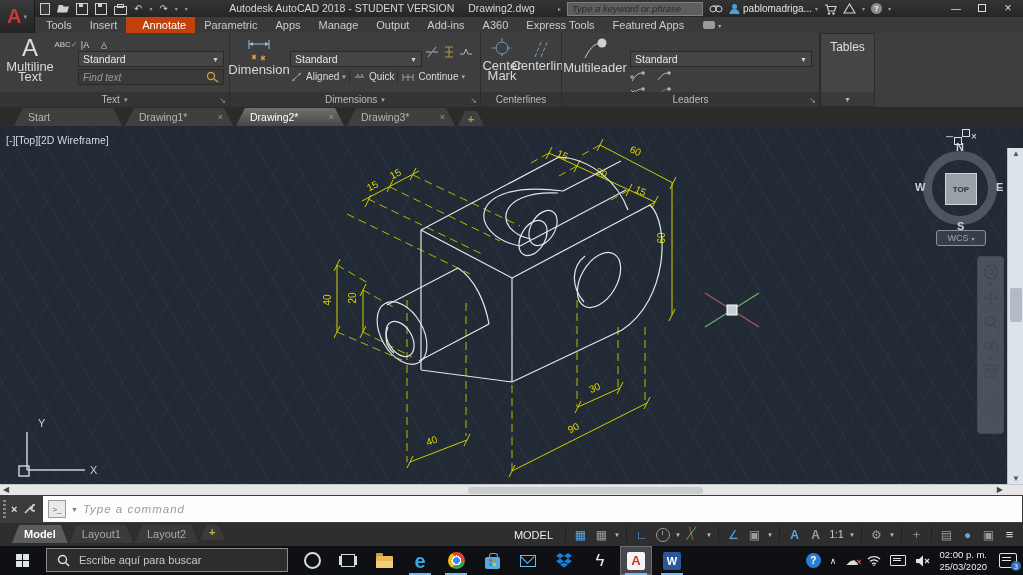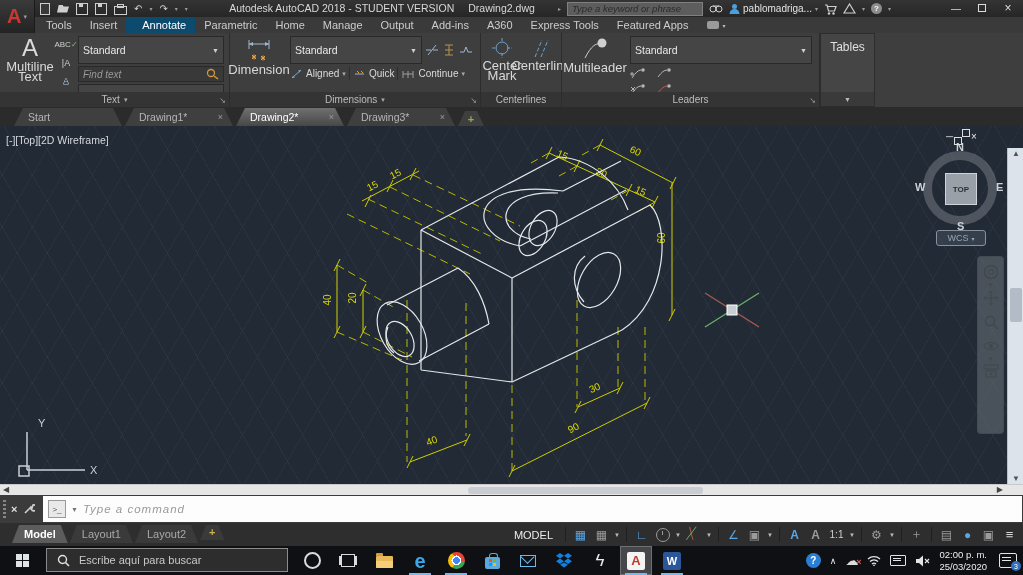"Annotate" .rtab.on { background: #0c4a6e -> #c2410c }
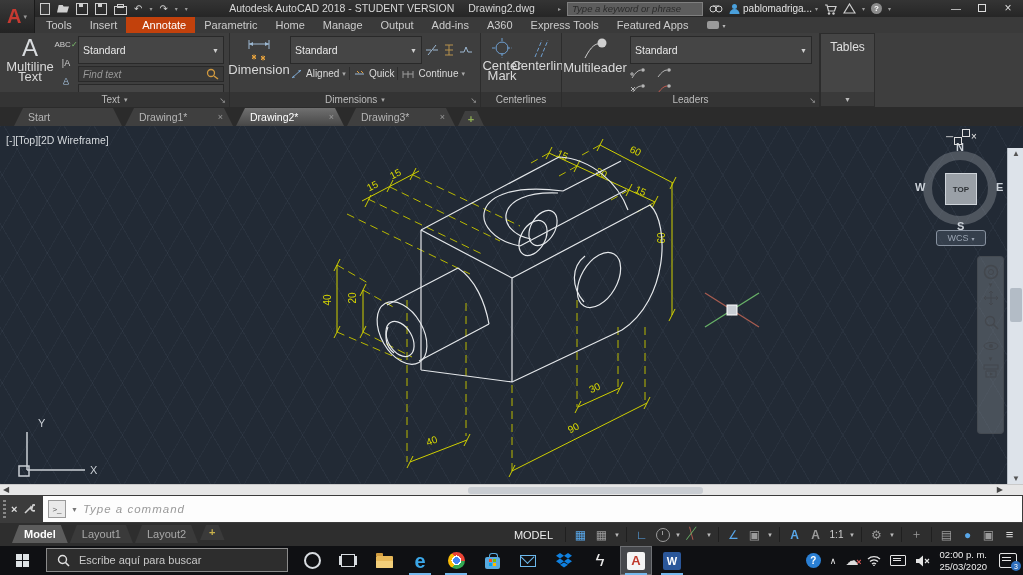"Home" span.rtab { text: Home -> Apps }
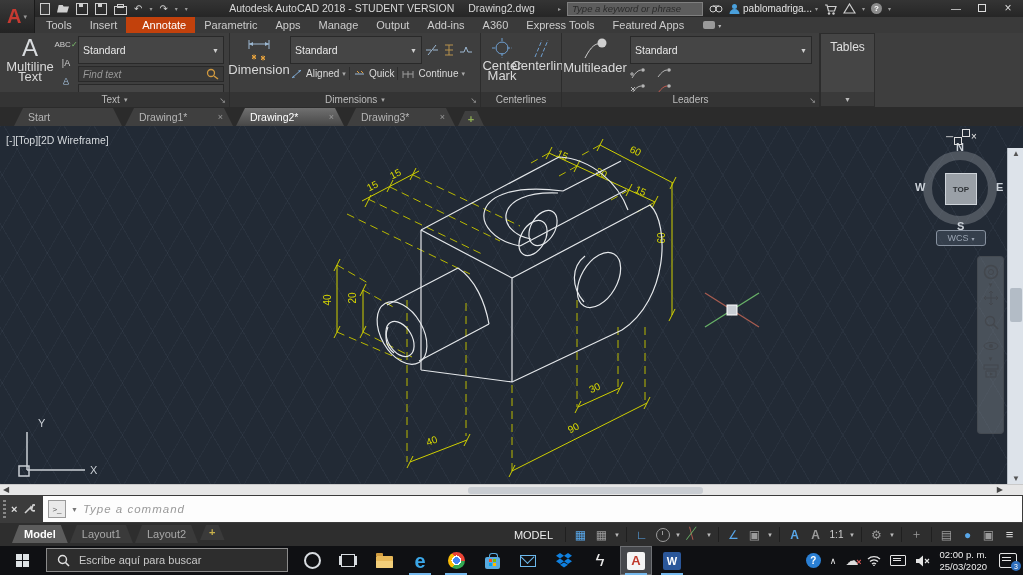"ABC" div { flex-direction: column -> row }
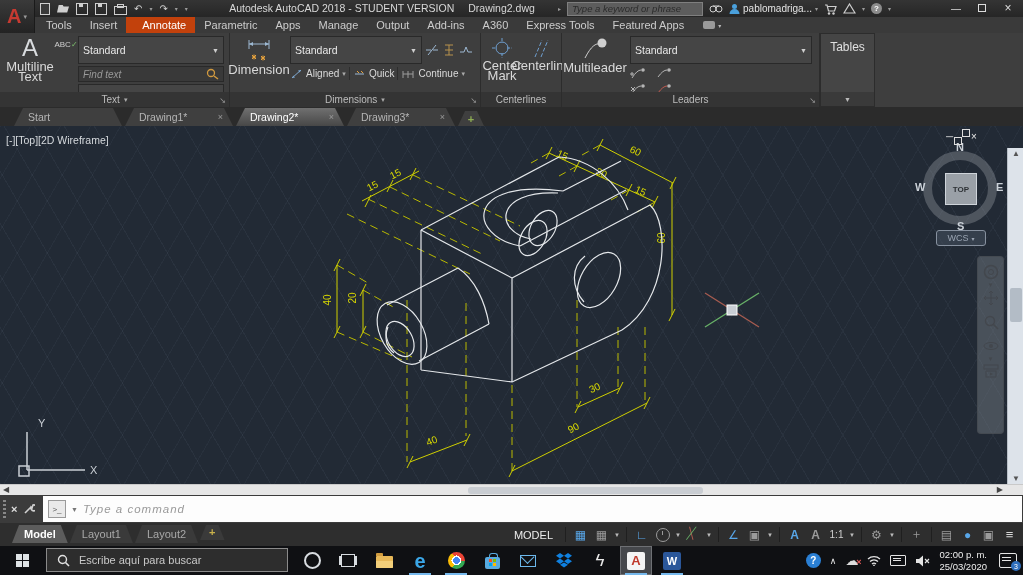"Standard" .combo { height: 28px -> 16px; margin-top: none -> 15px }
